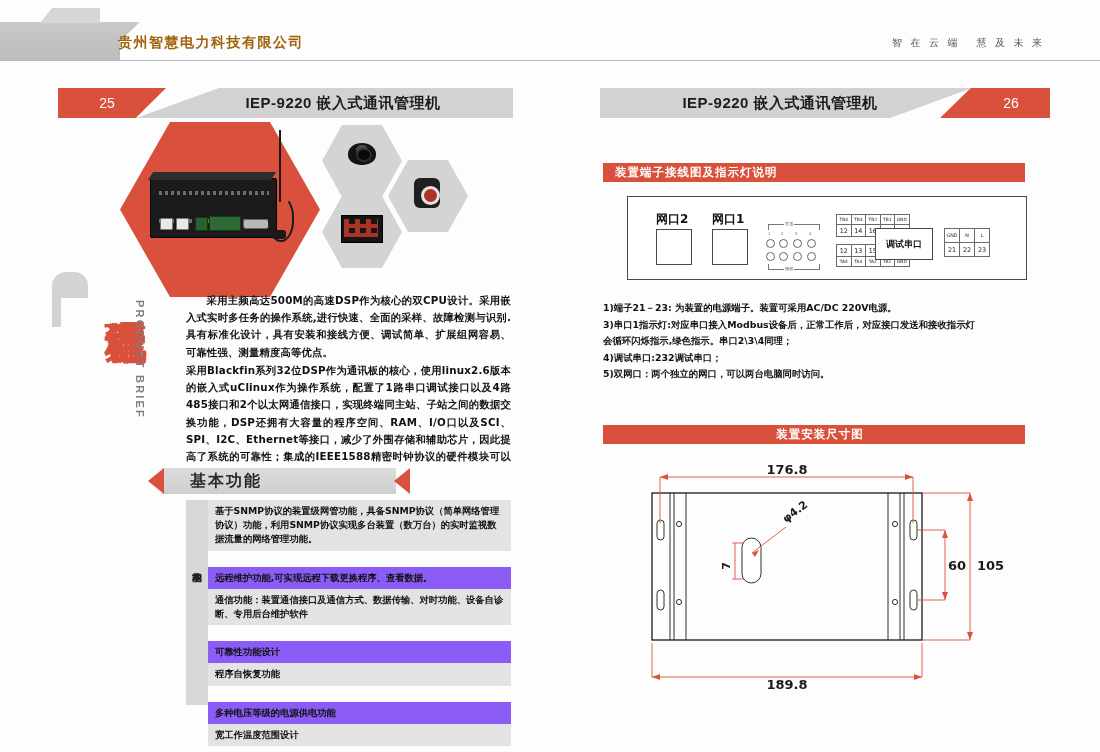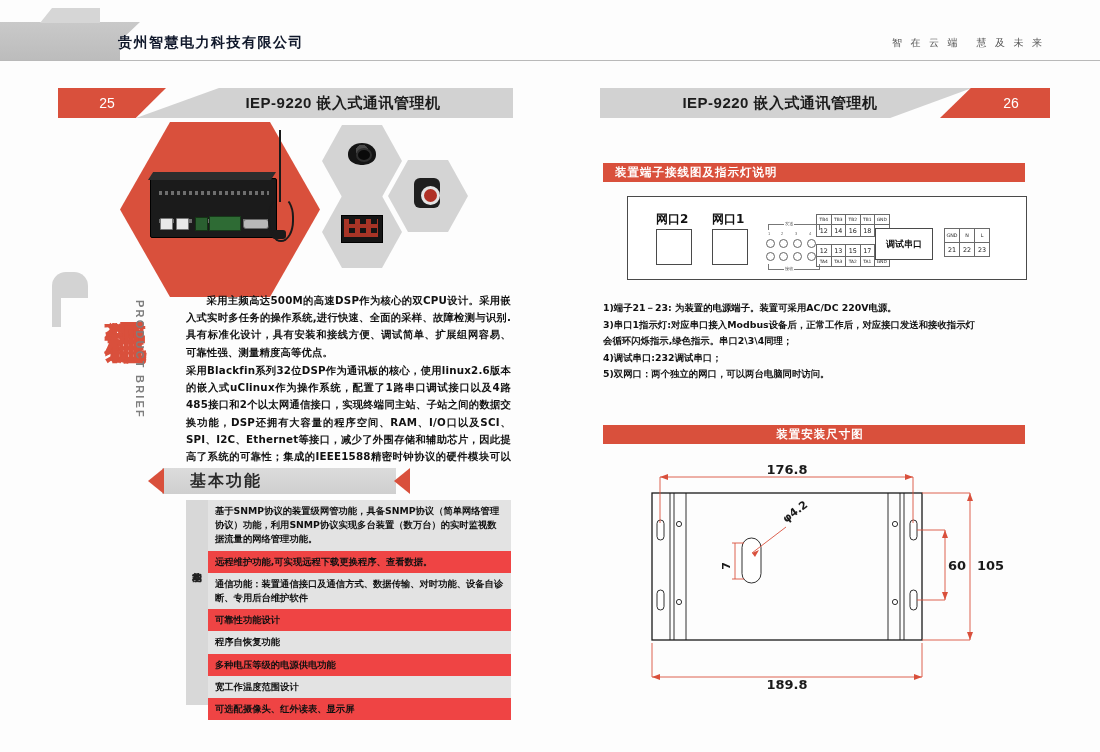"贵州智慧电力科技有限公司" .company-name { color: #0f172a -> #a16207 }
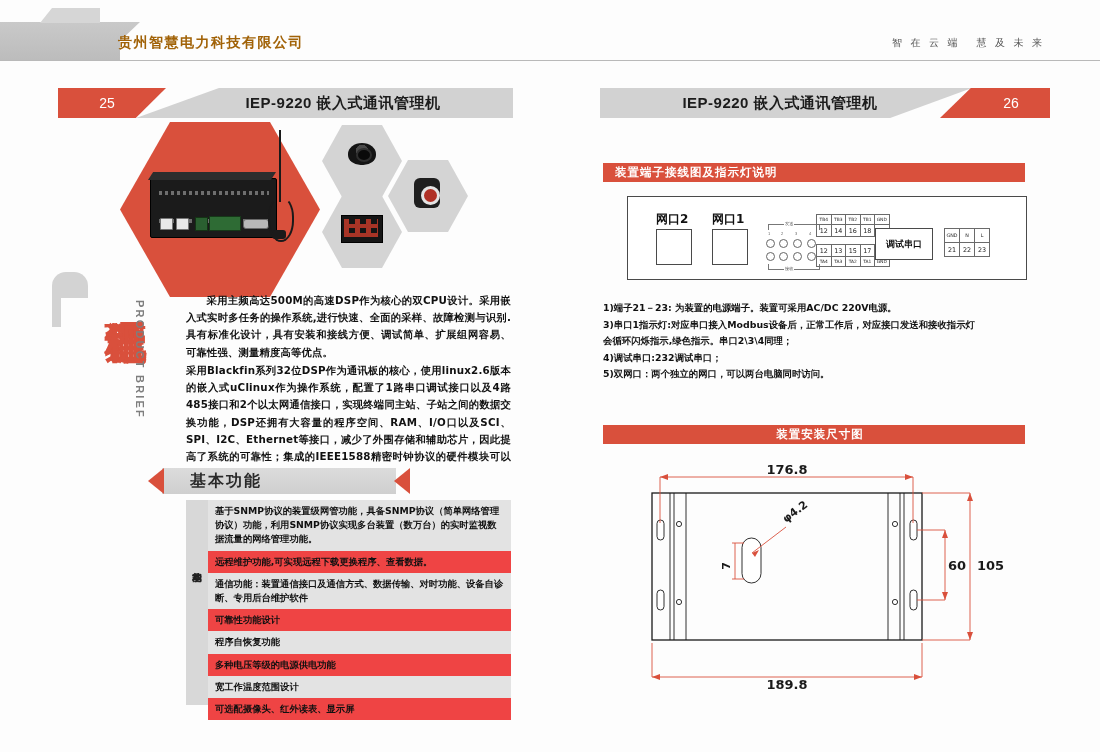"12" .tb-table { margin-left: none -> 20px }
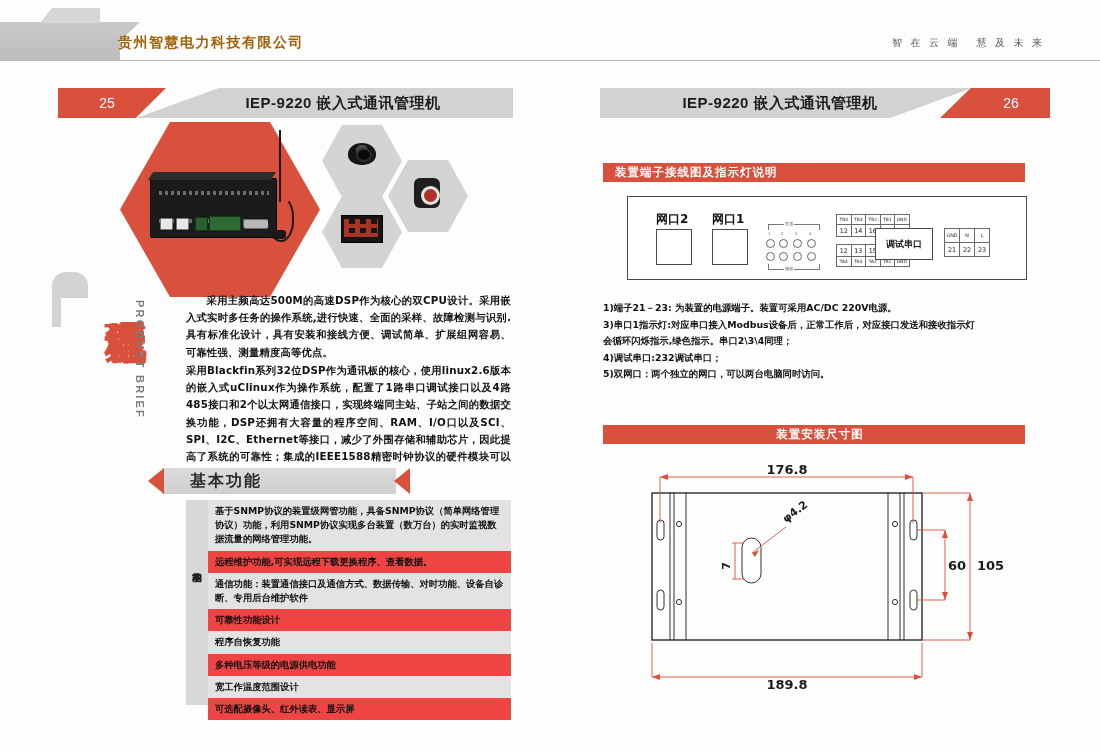"远程维护功能,可实现远程下载更换程序、查看数据。" .feat-row.plain { background: #ef4444 -> #8b5cf6; margin-top: none -> 16px }
